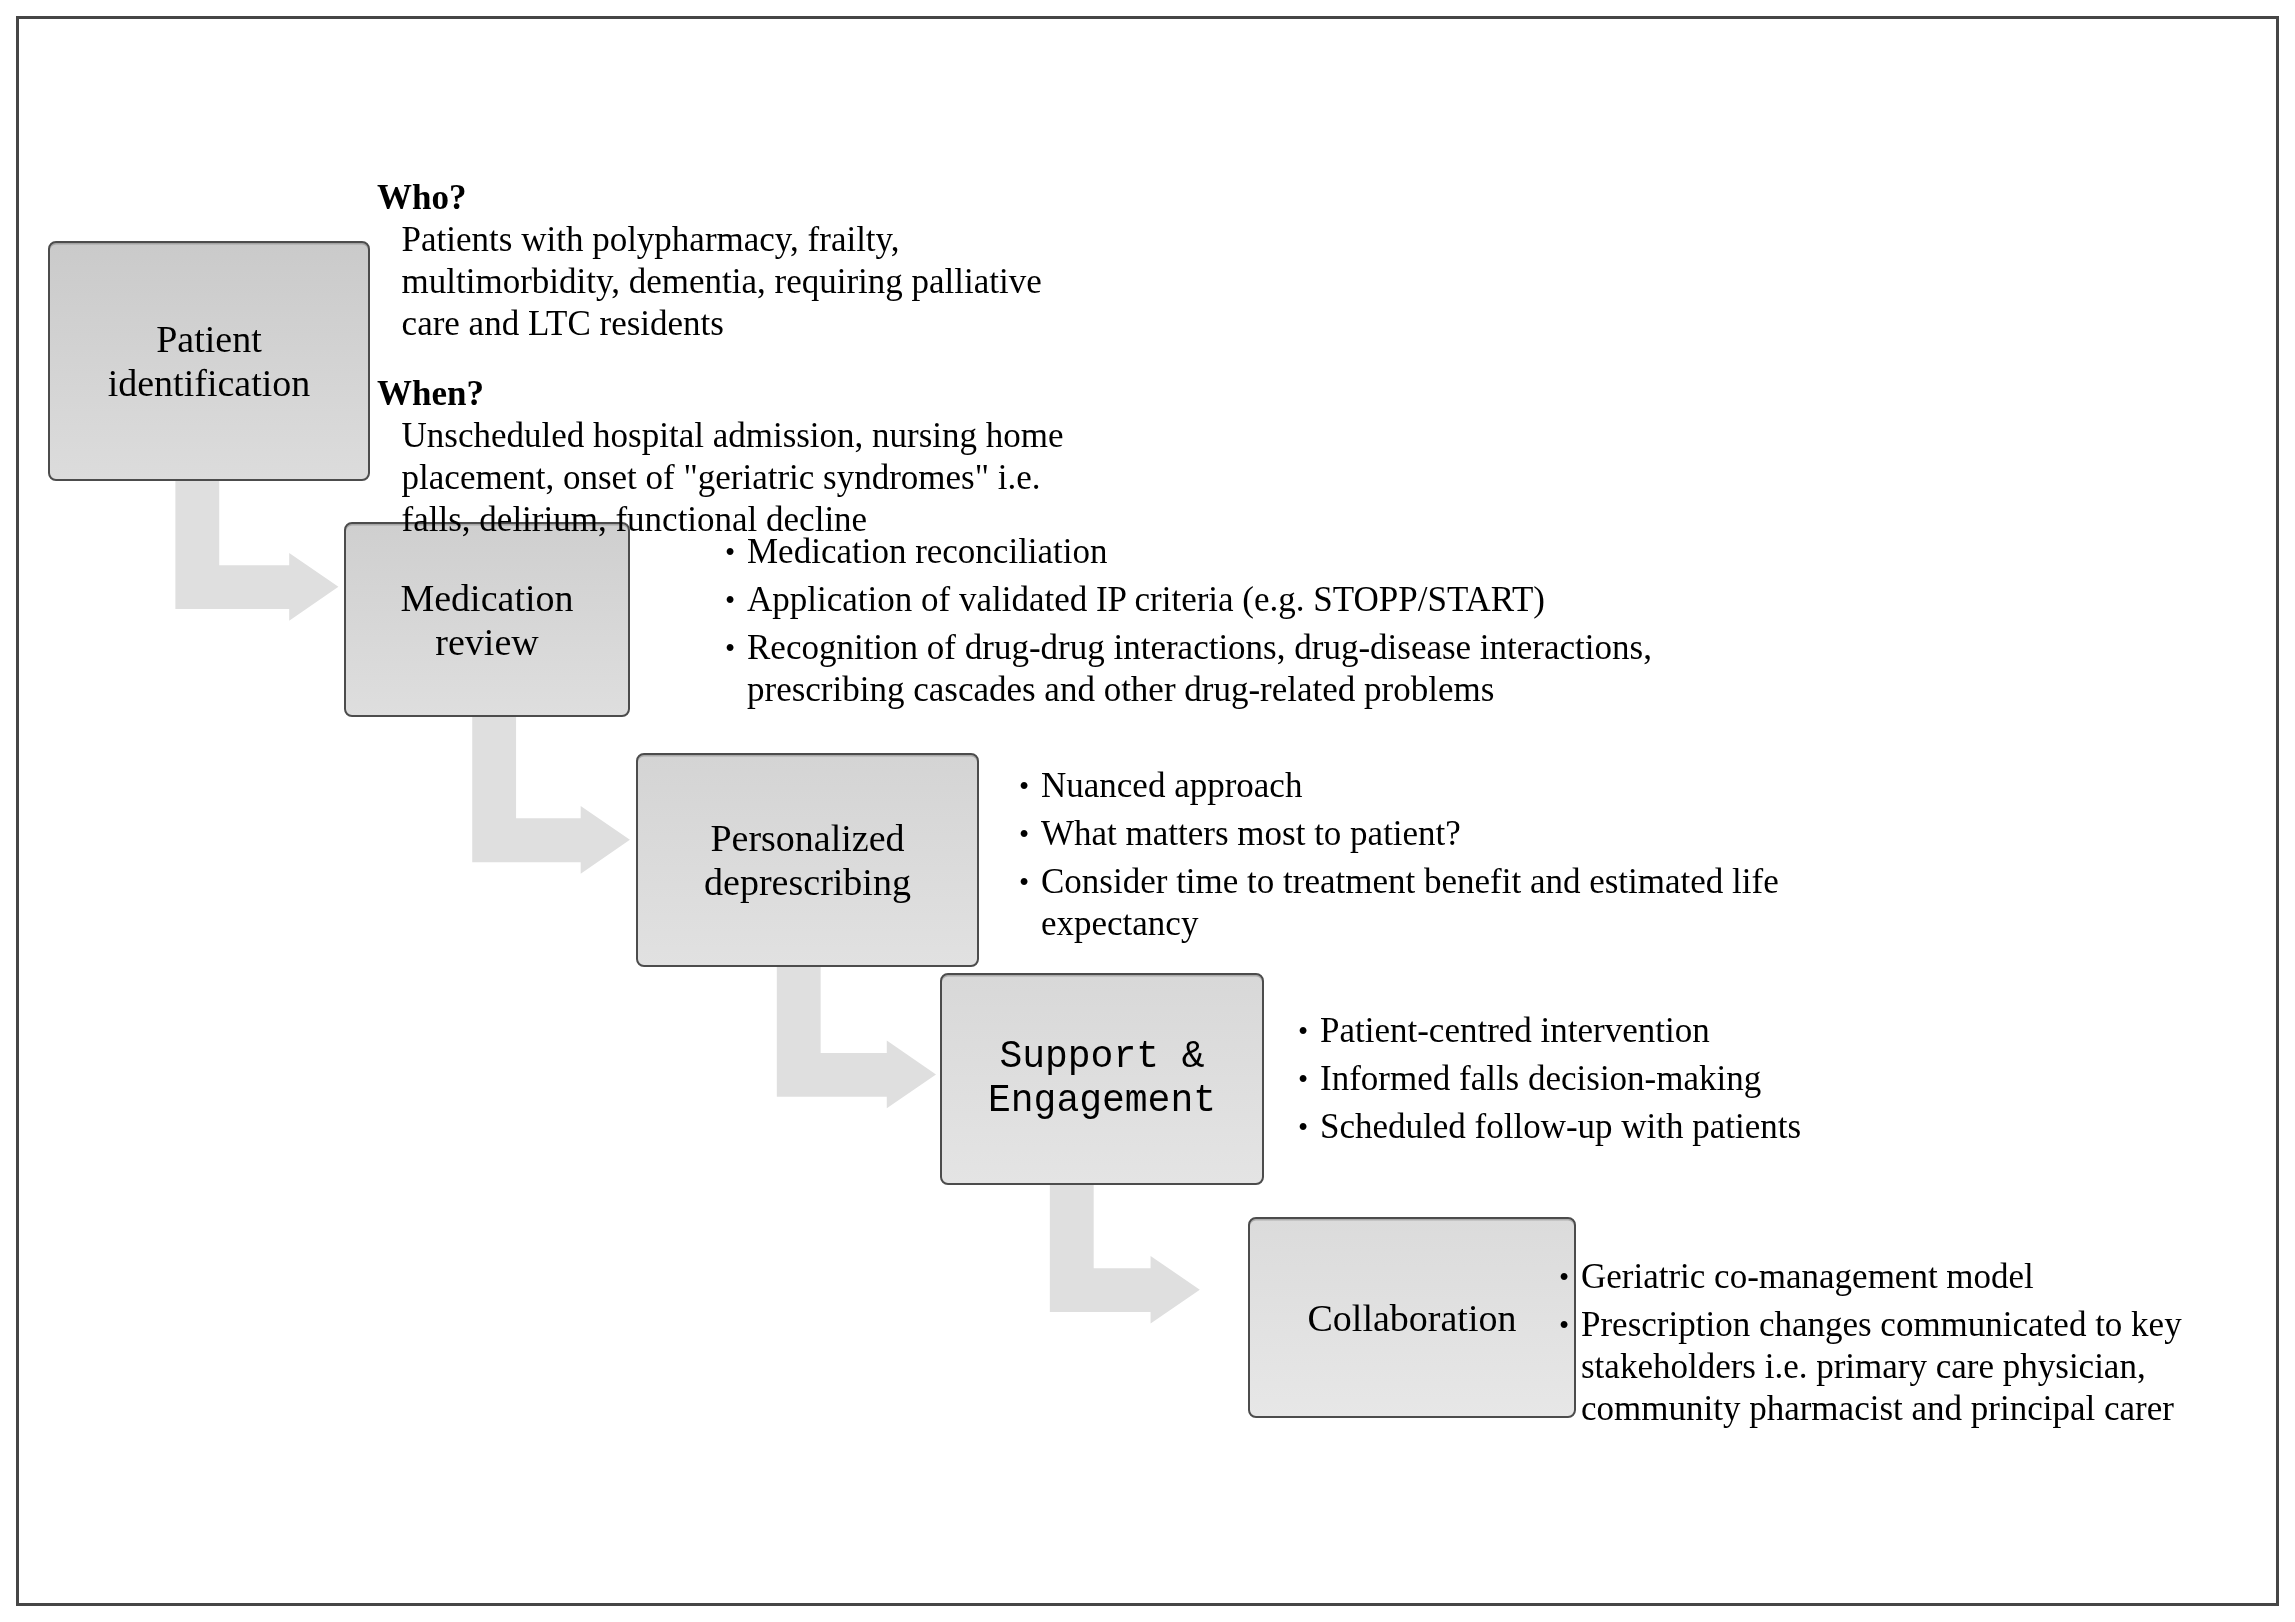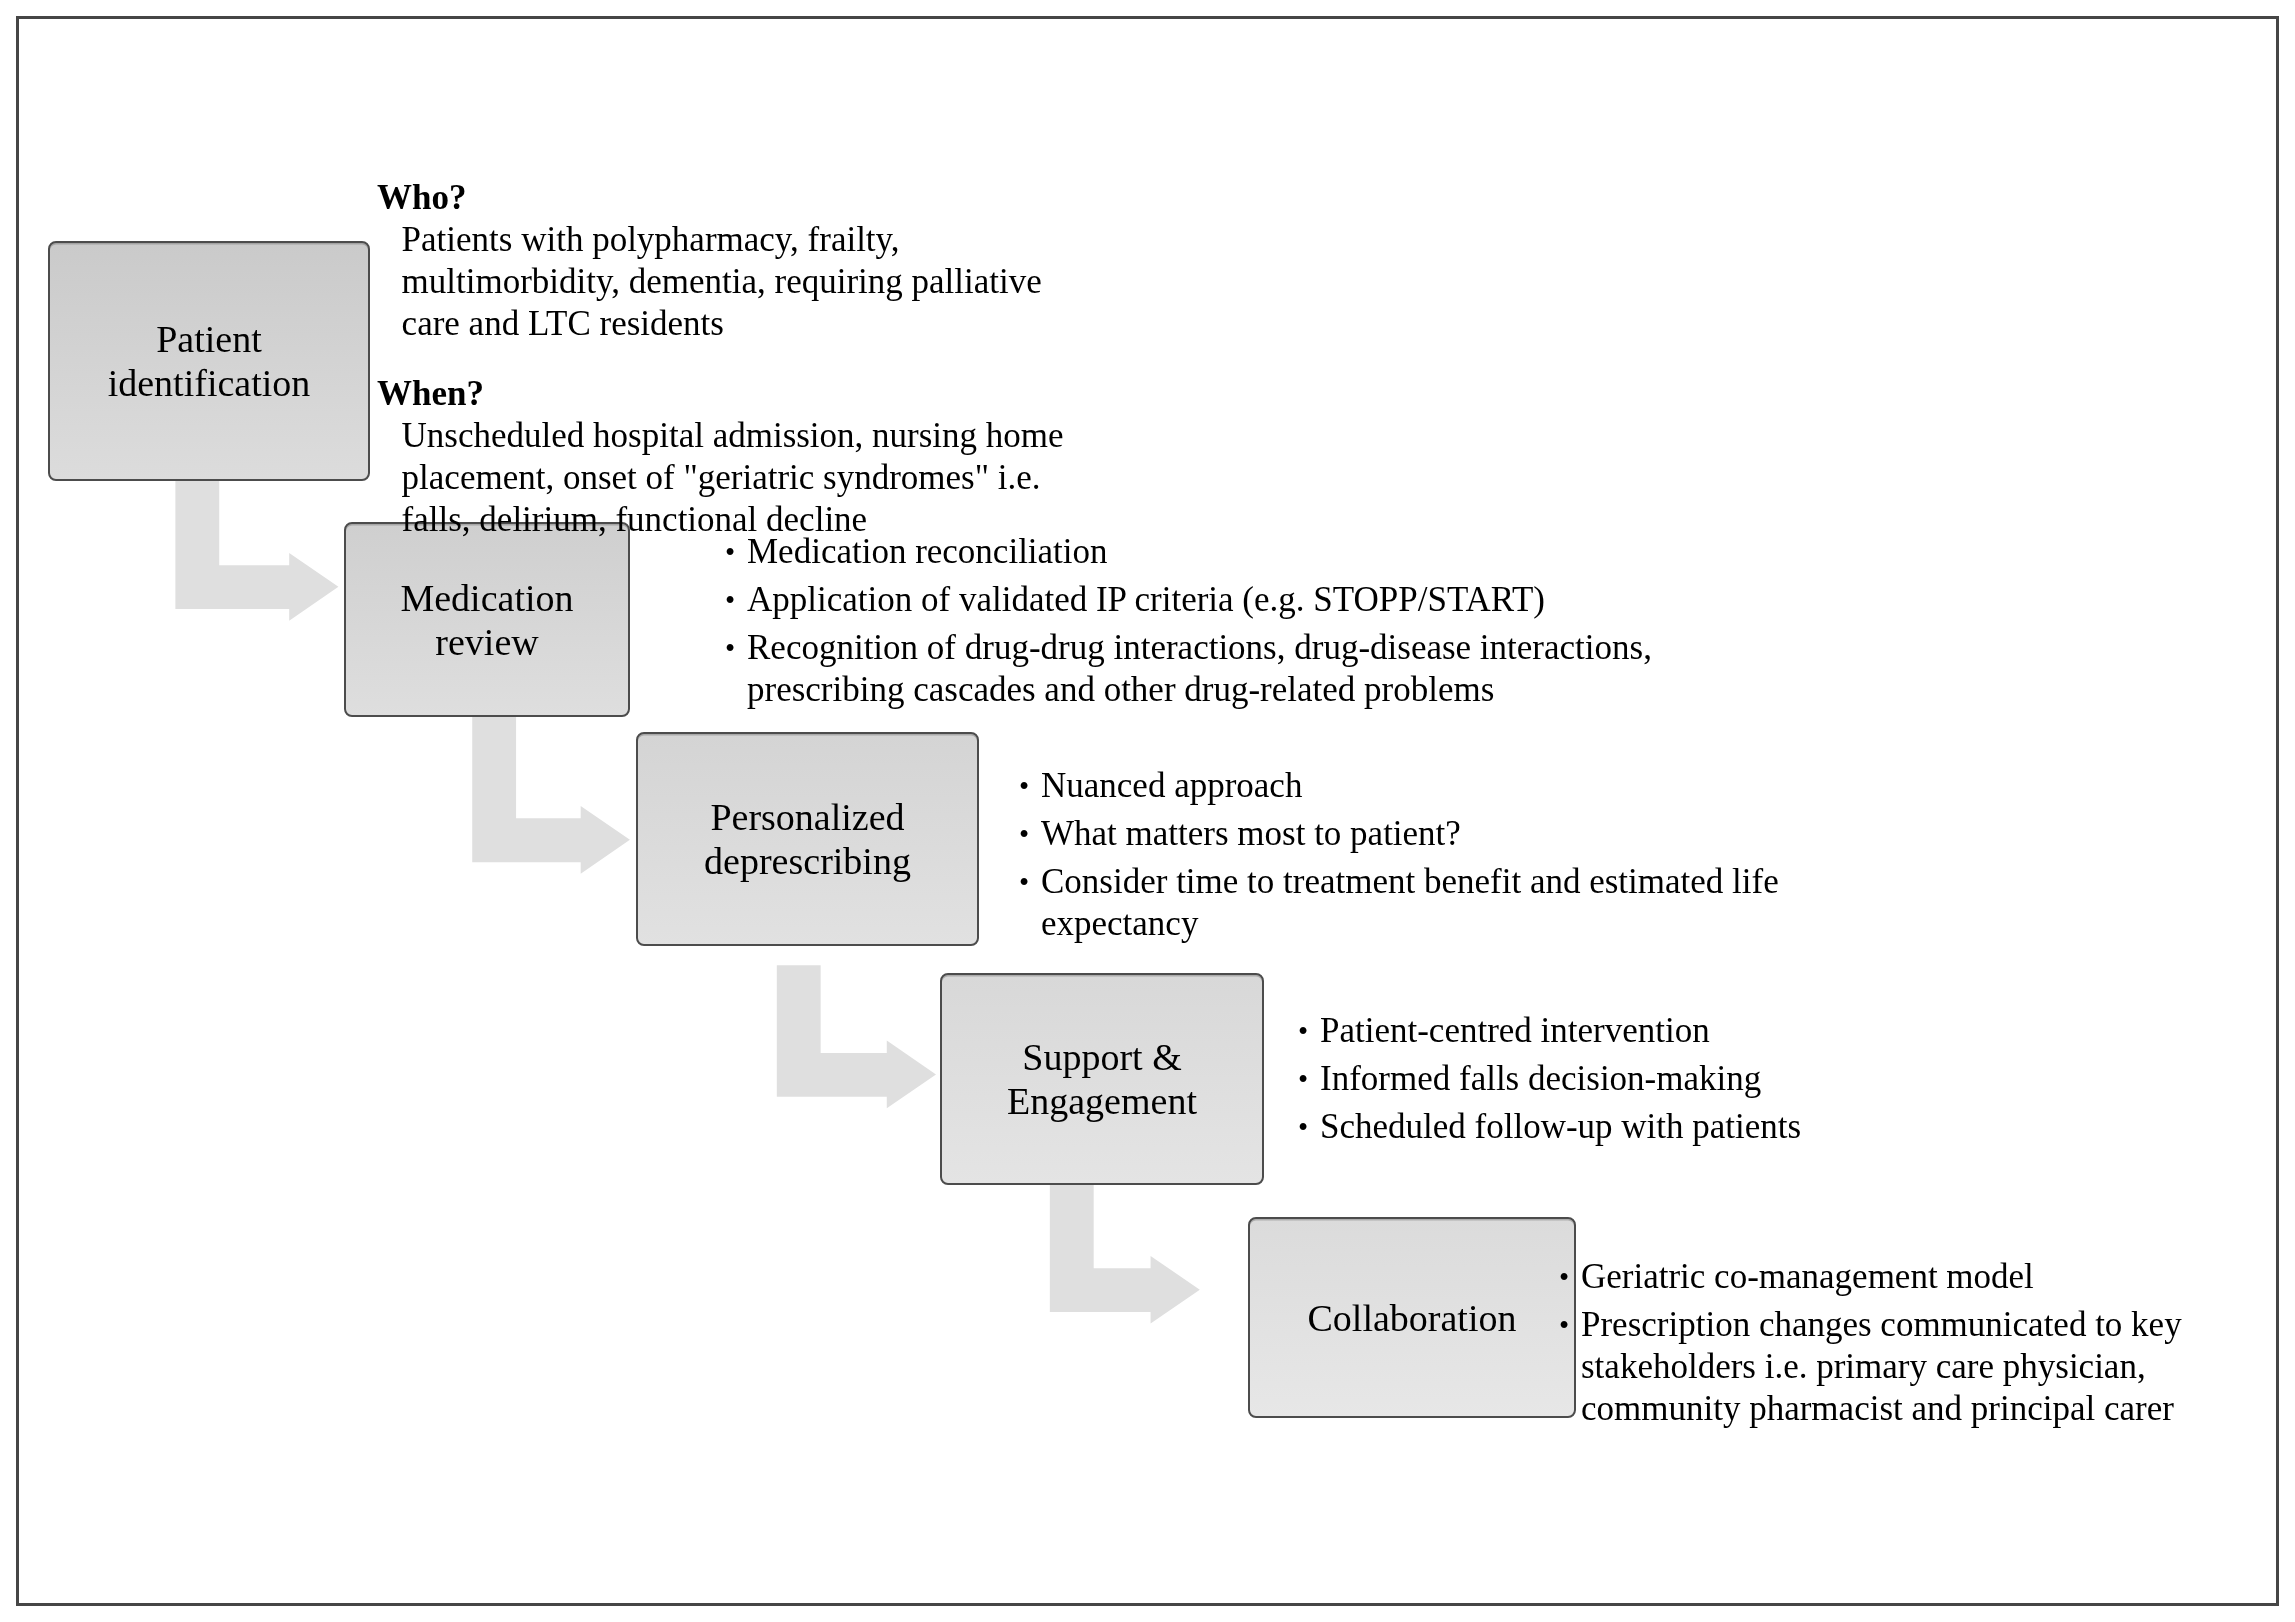"Personalized" .b3 { top: 732px -> 753px }
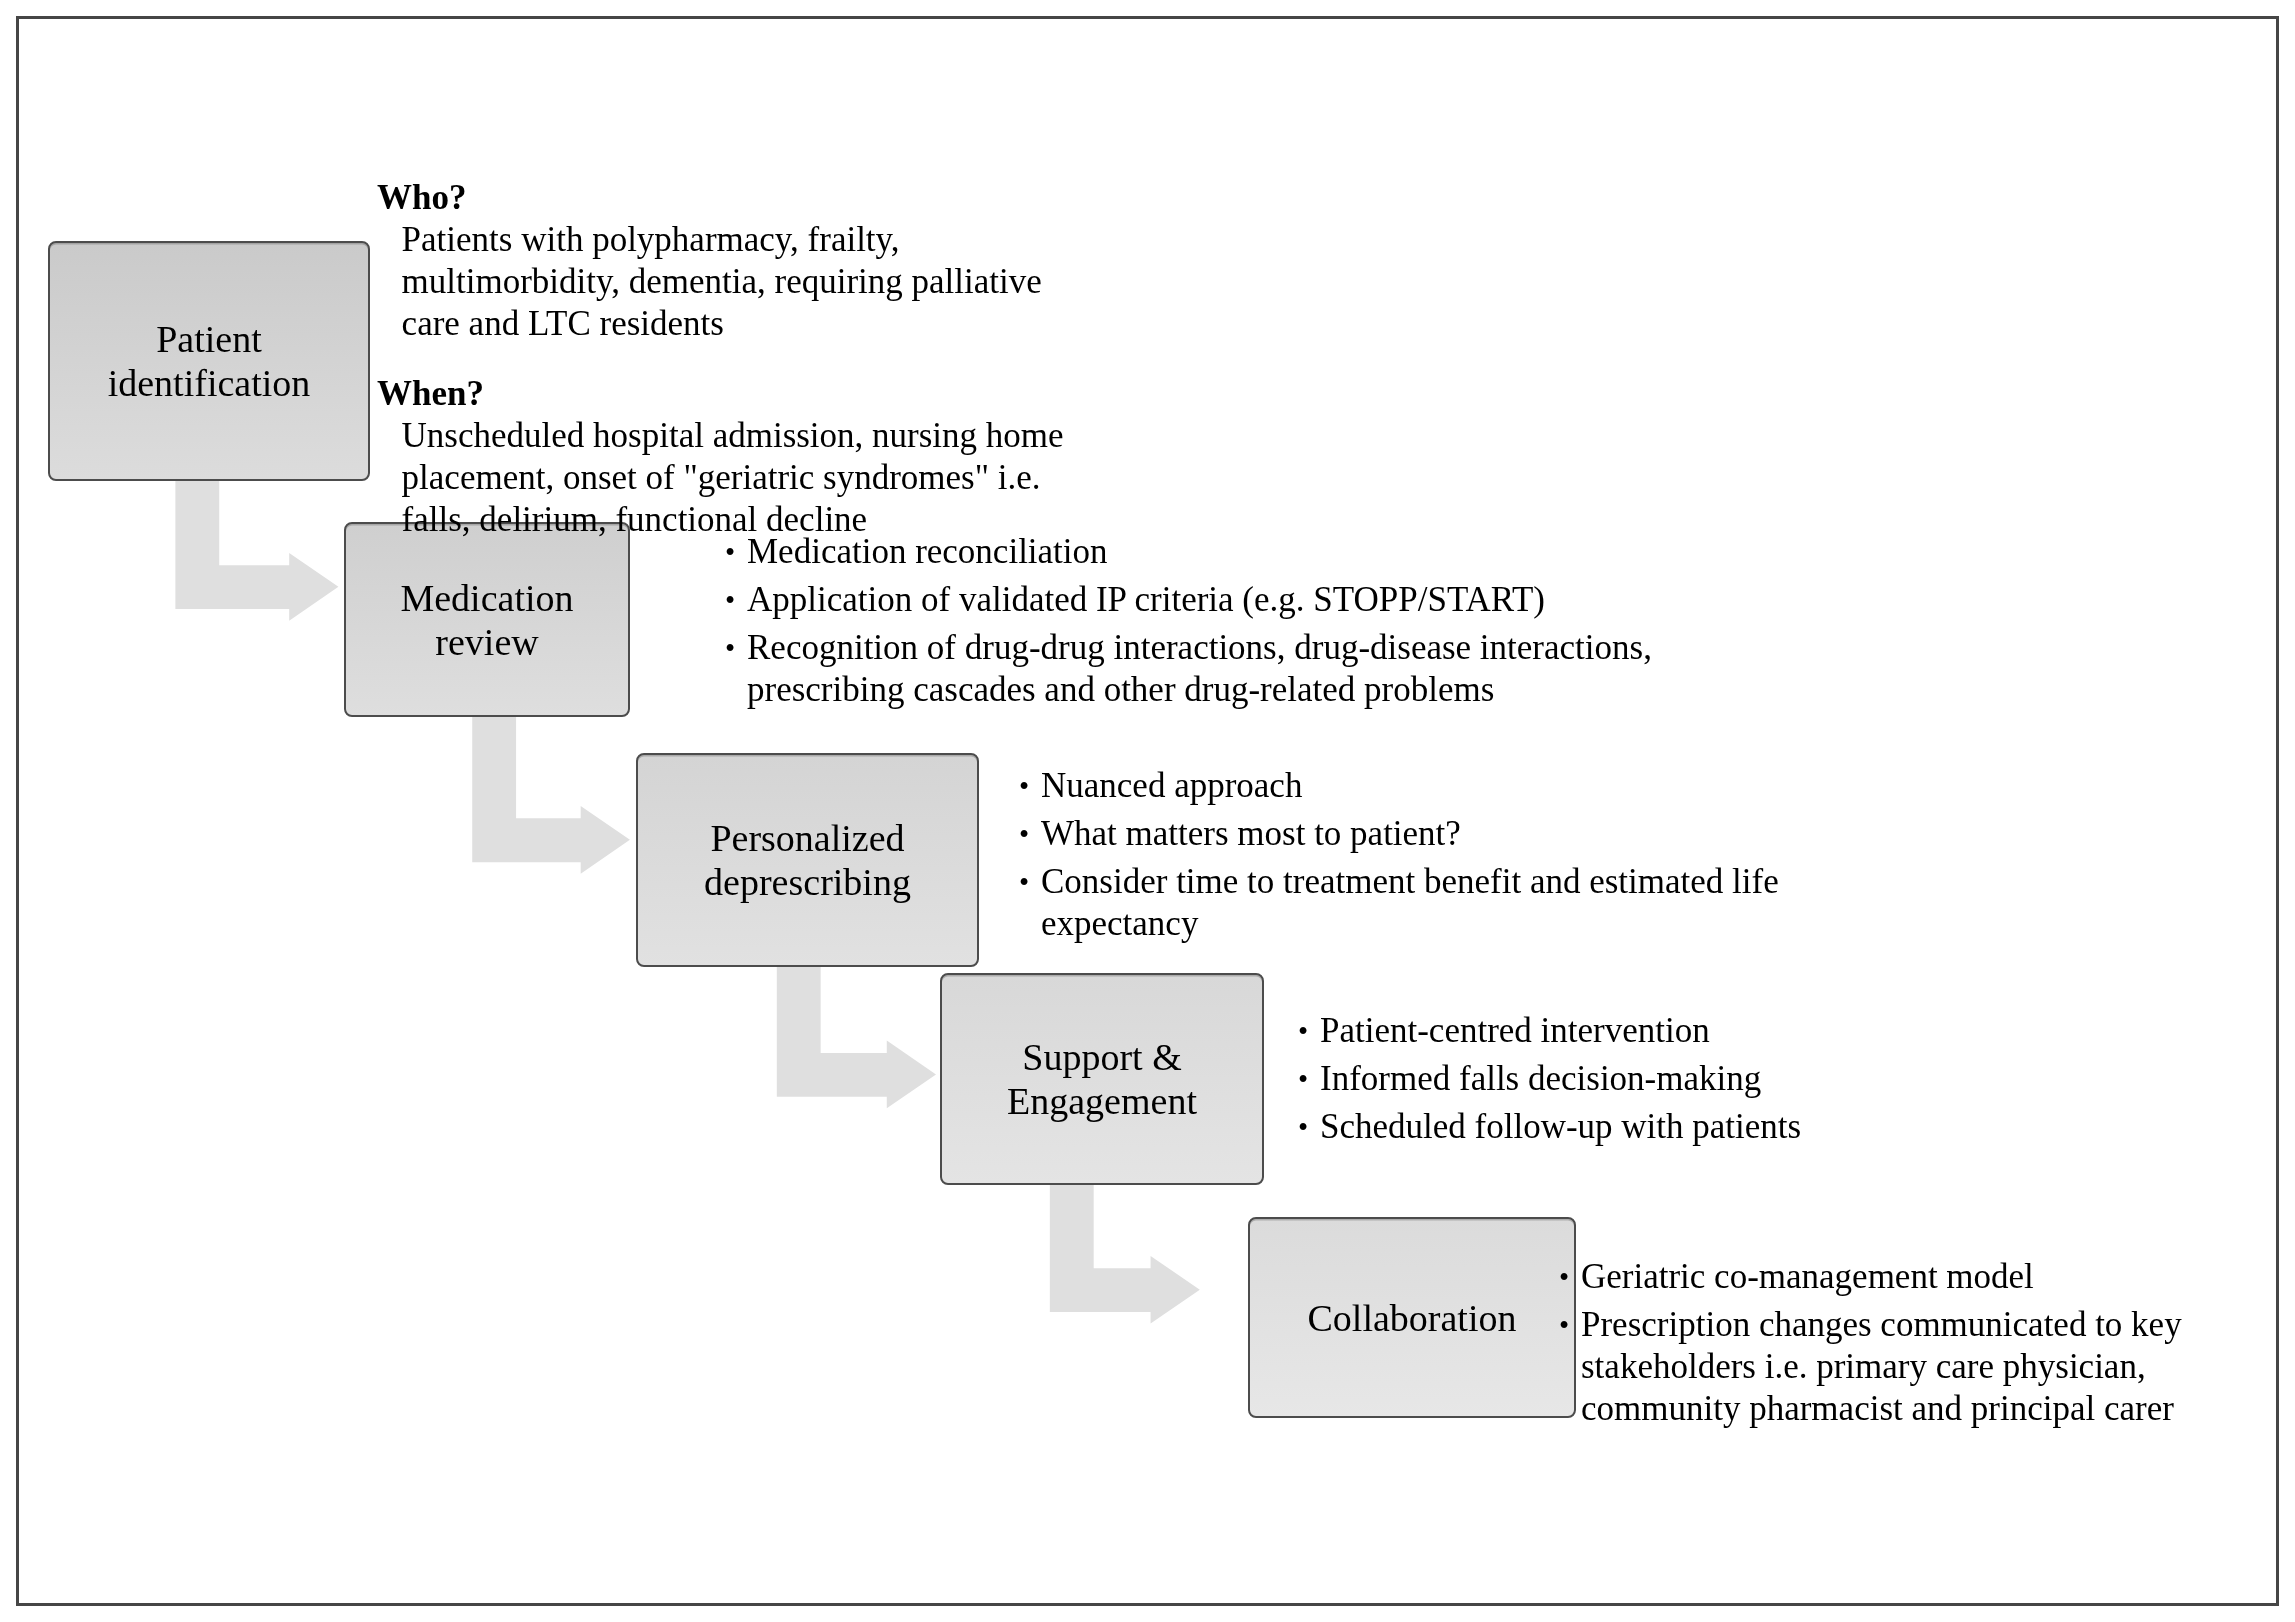"Support &" .b4 { font-family: none -> Liberation Mono, monospace }
